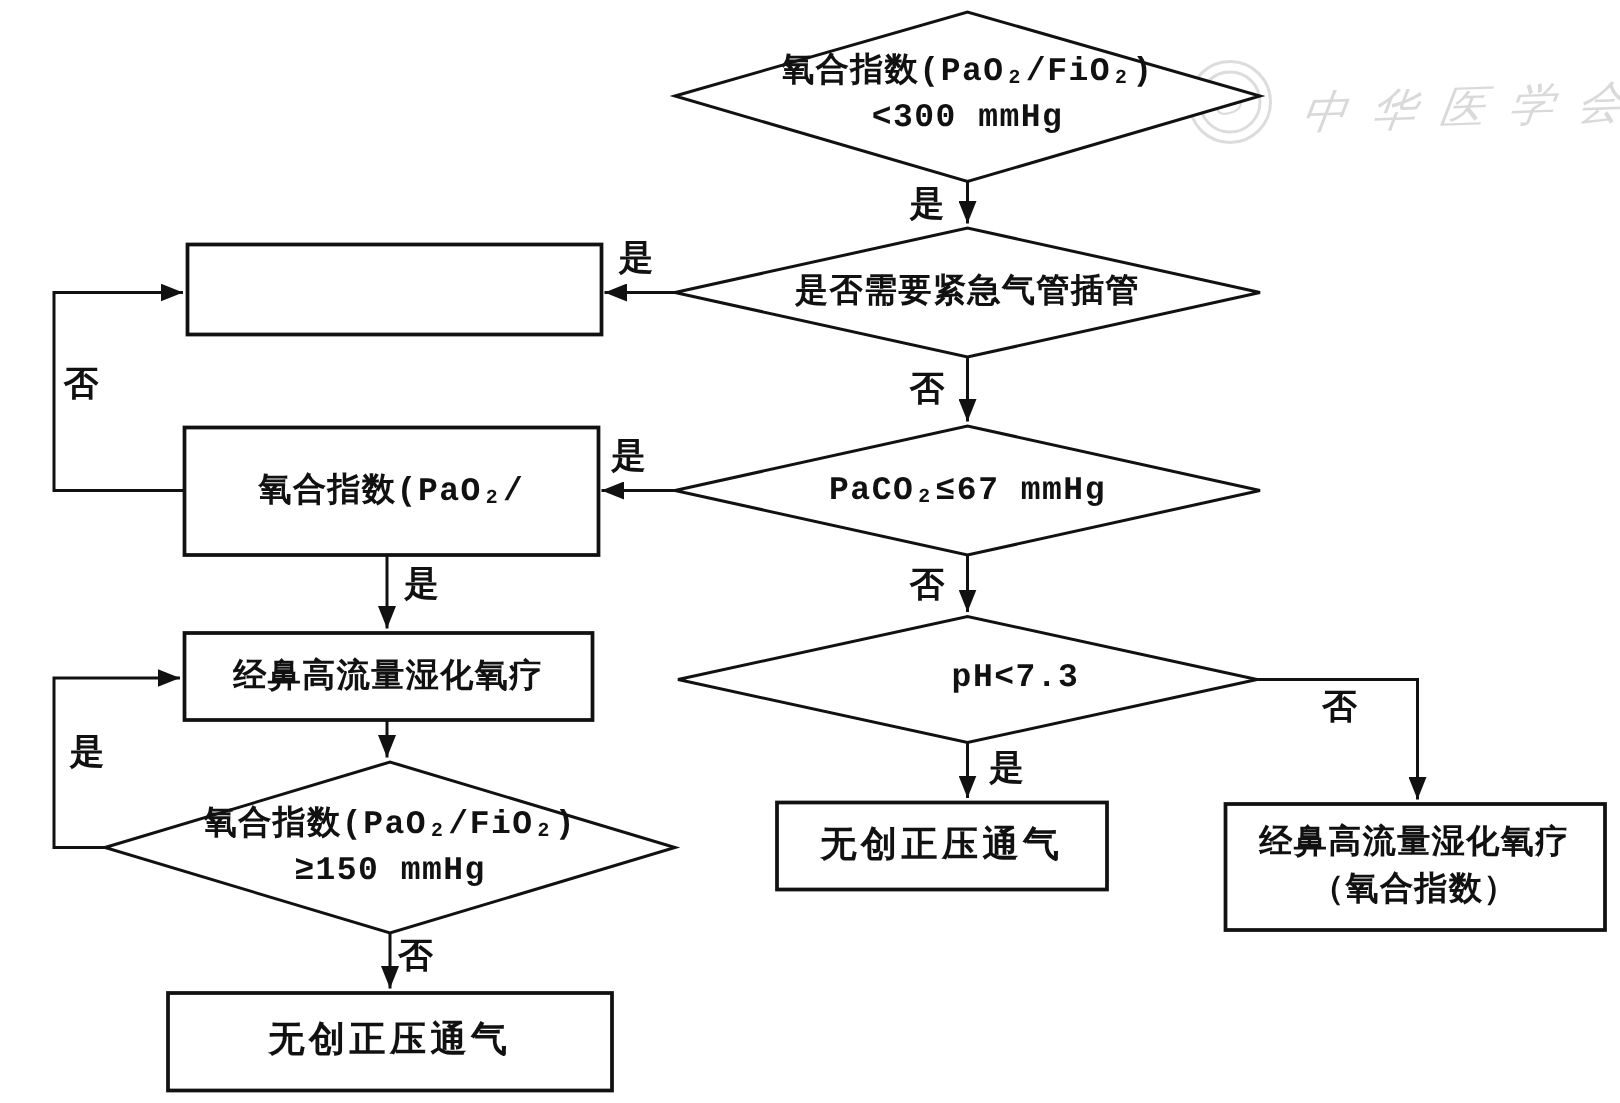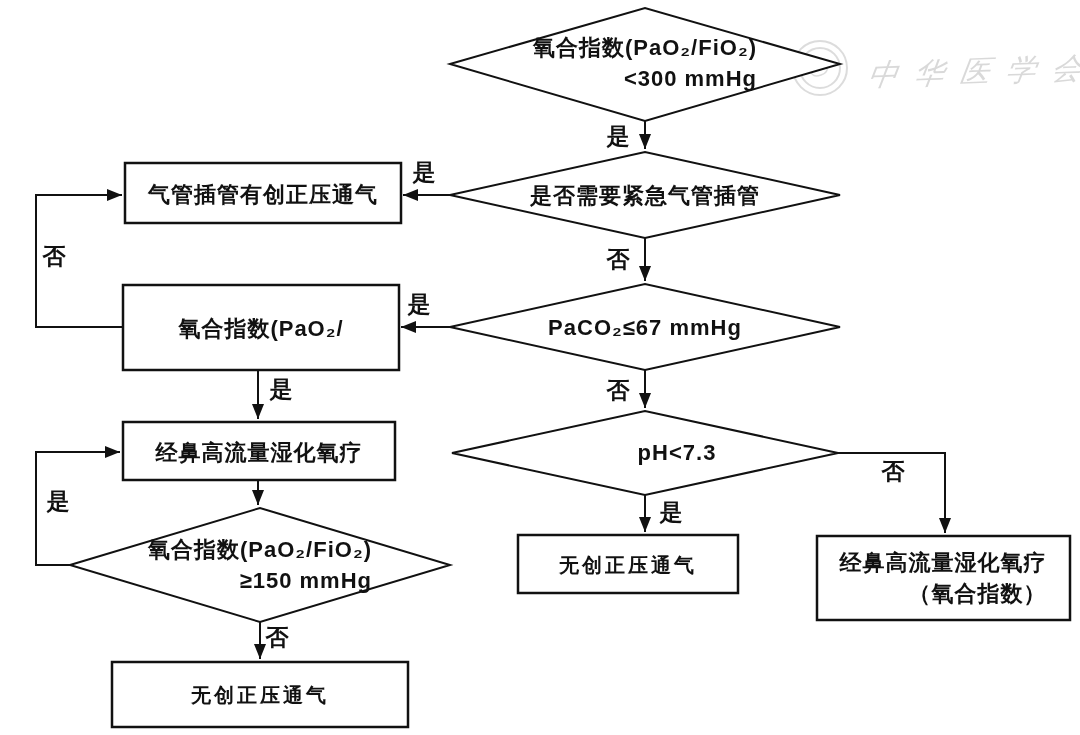"氧合指数(PaO₂/FiO₂)" .node-label { font-family: Liberation Sans, sans-serif -> Liberation Mono, monospace; text-align: right -> center }
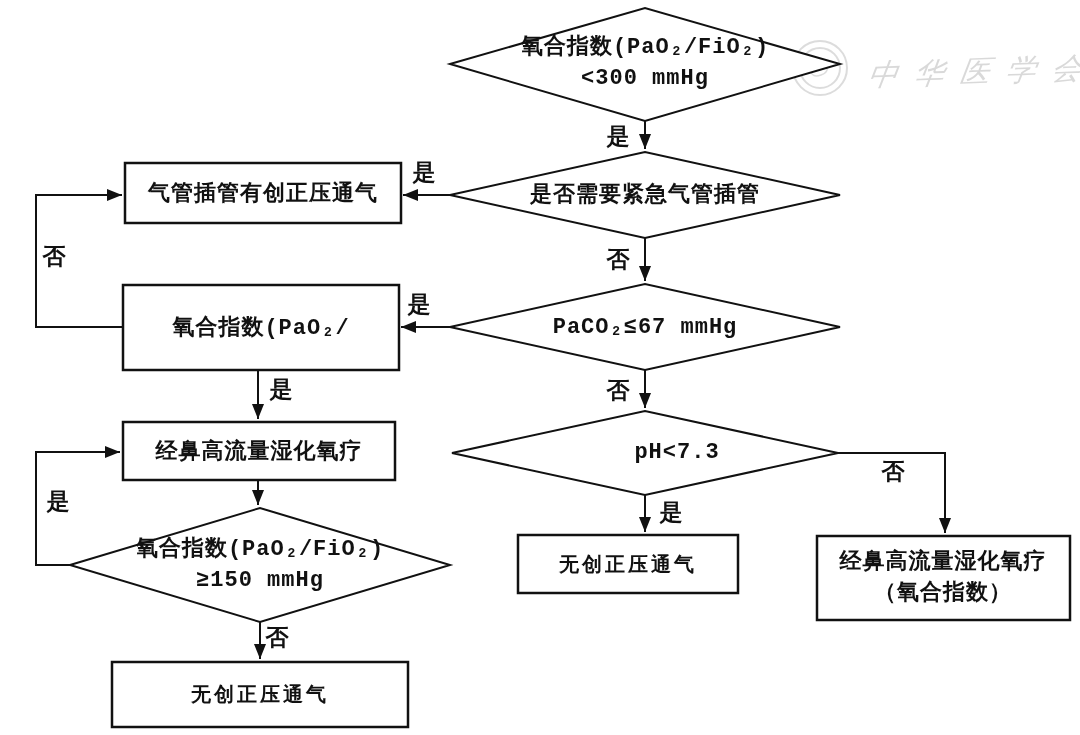"气管插管有创正压通气" div.node-label { html: <div> <div>气管插管有创正压通气</div> </div> -> none }
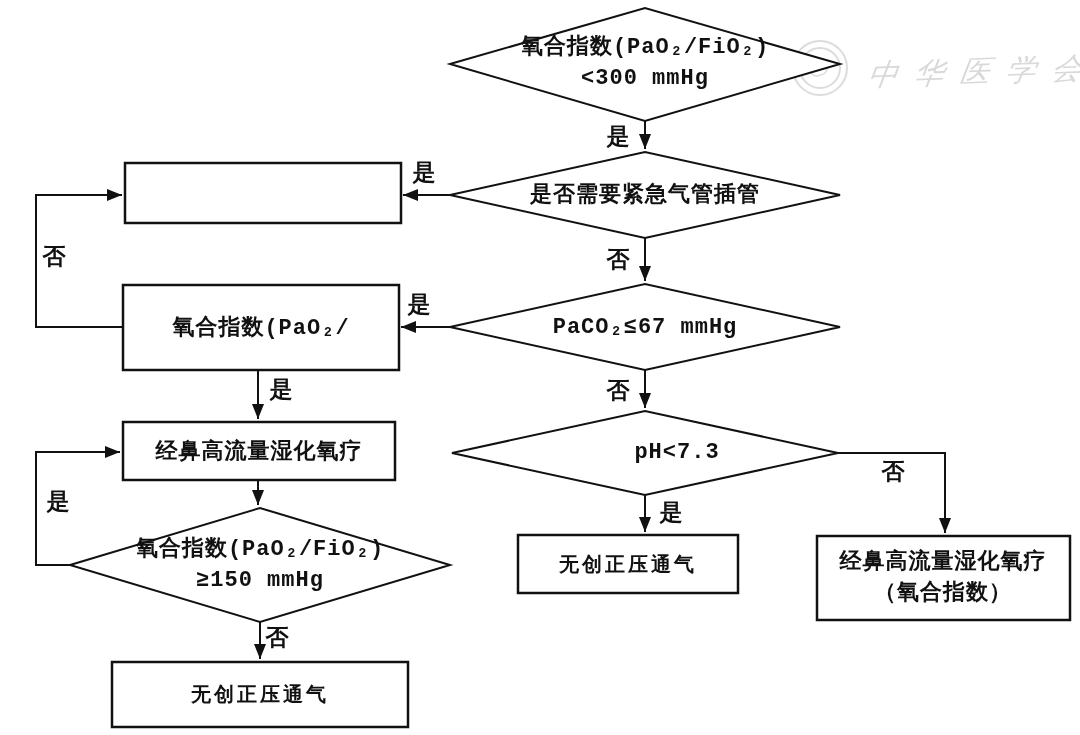"无创正压通气" .node-label.big { font-size: 20px -> 24px }
